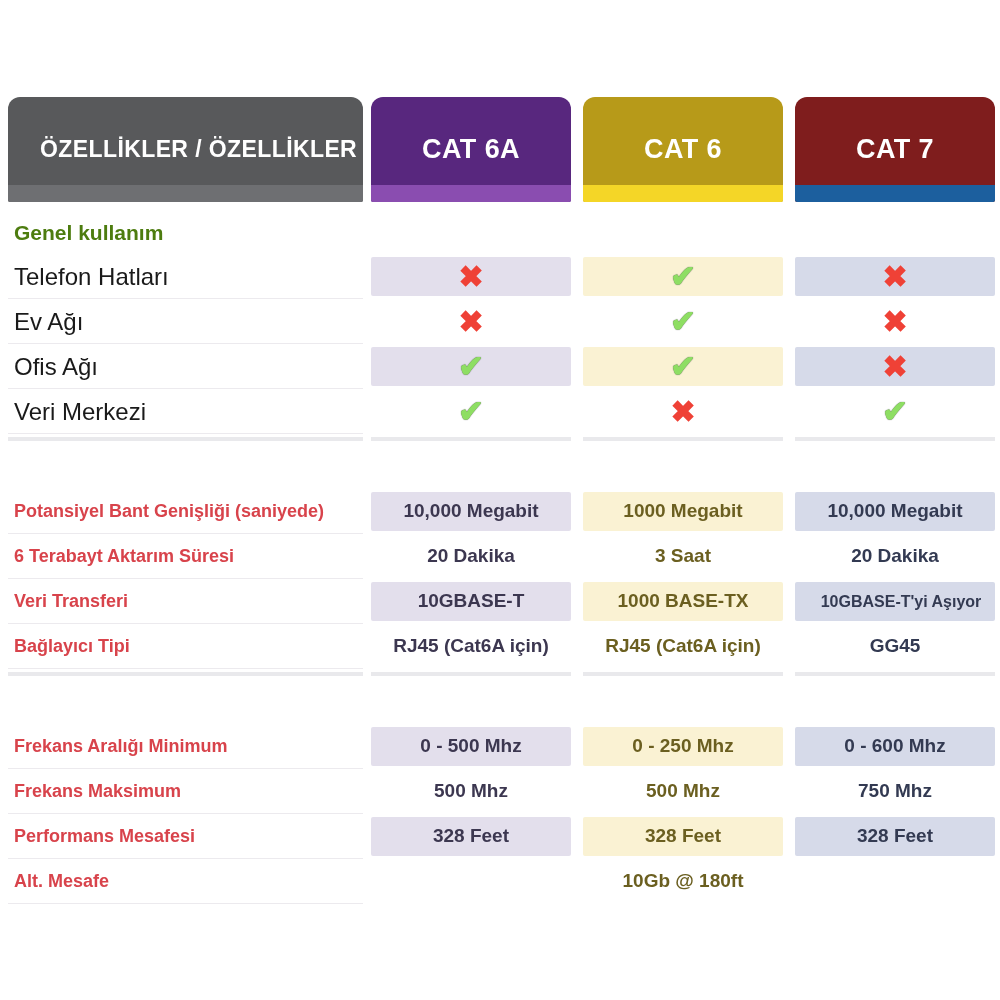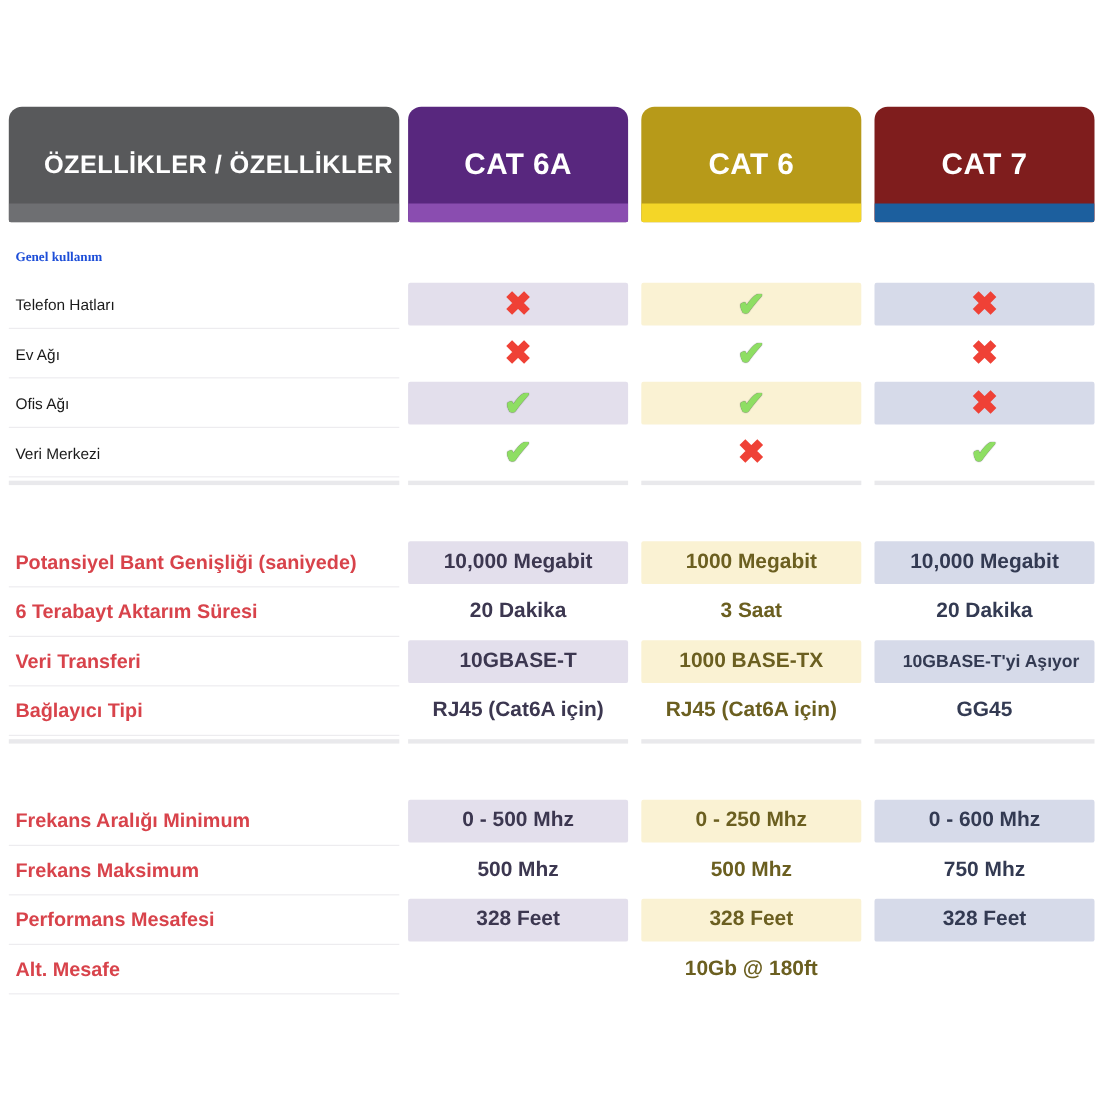"Genel kullanım" .sect-title { color: #1d4ed8 -> #4d7c0f; font-family: Liberation Serif, serif -> none; font-size: 12px -> 21px }
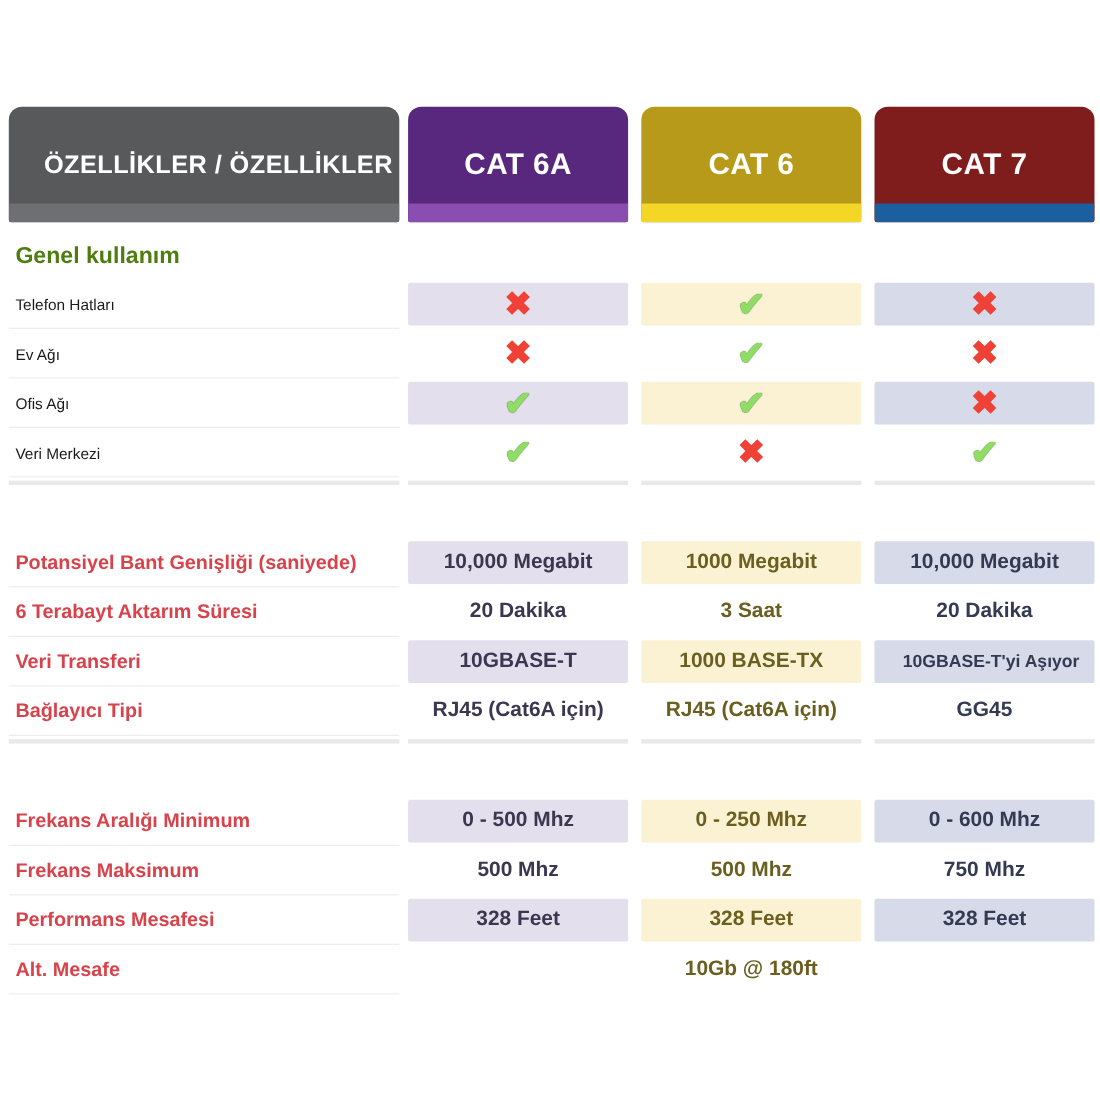"Telefon Hatları" .row .rowlabel { font-size: 14px -> 24px }
